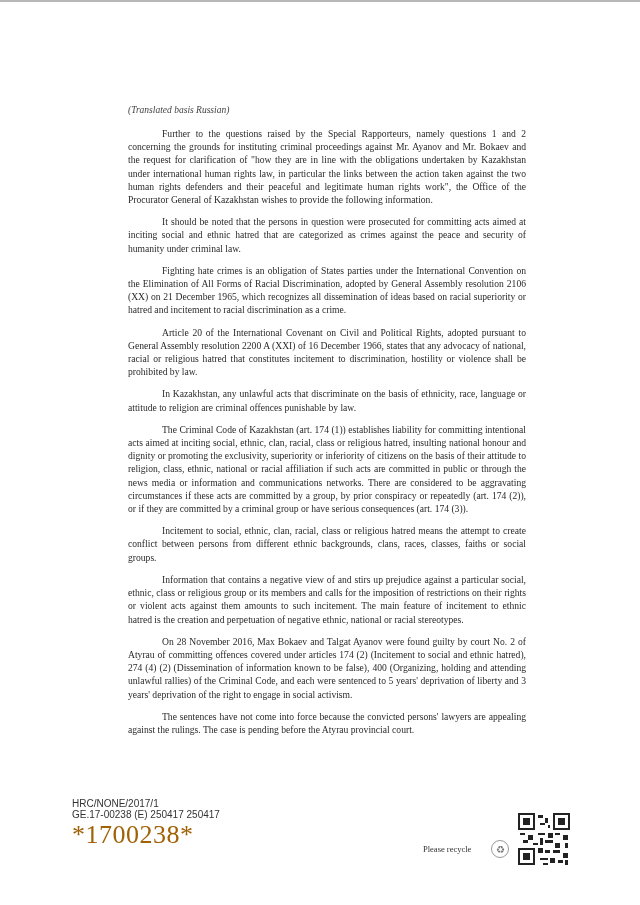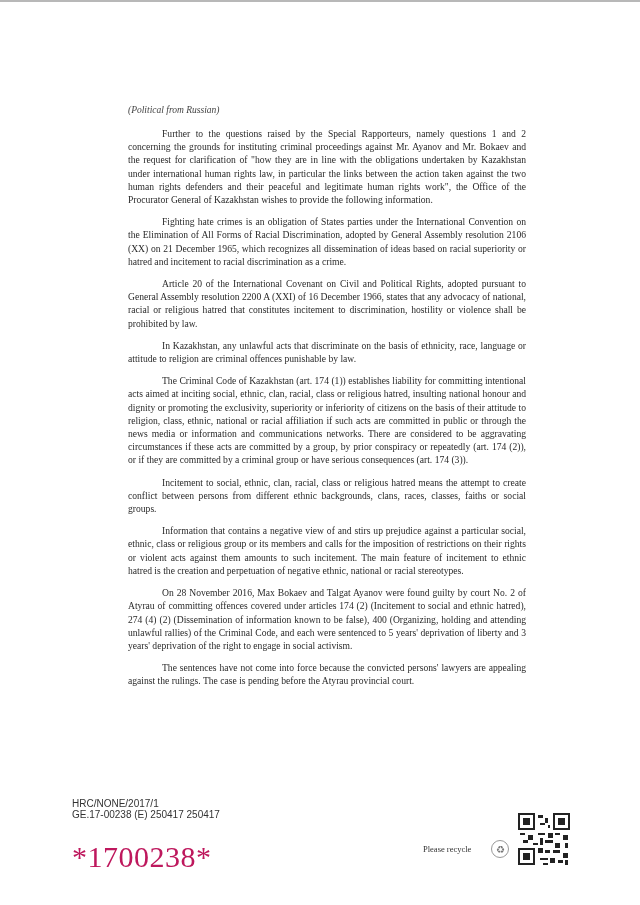"(Political from Russian)" div.translated { text: Political from -> Translated basis }
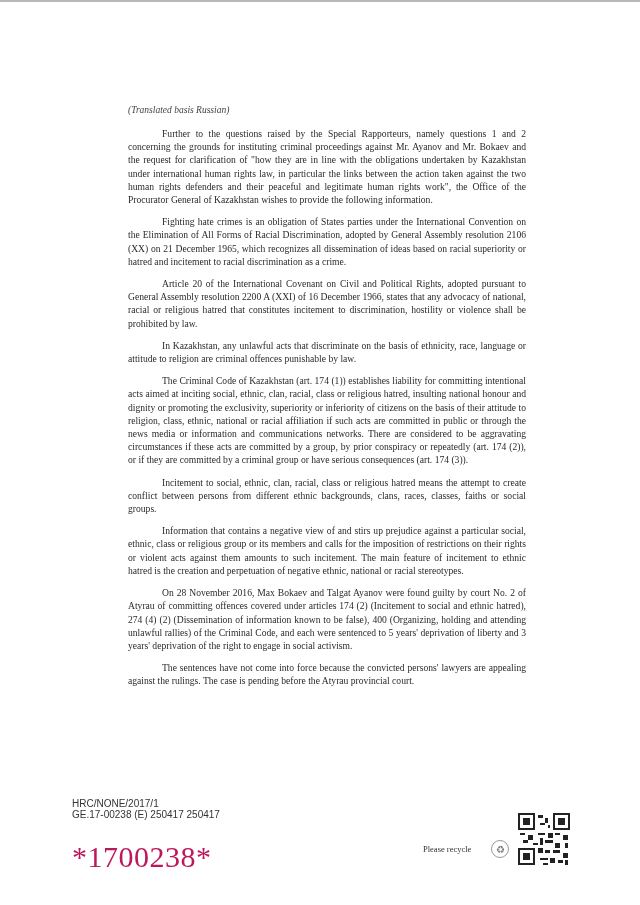"It should be noted that" p.para { html: none -> <p>It should be noted that the persons in question were prosecuted for committing acts aimed at inciting social and ethnic hatred that are categorized as crimes against the peace and security of humanity under criminal law.</p> }
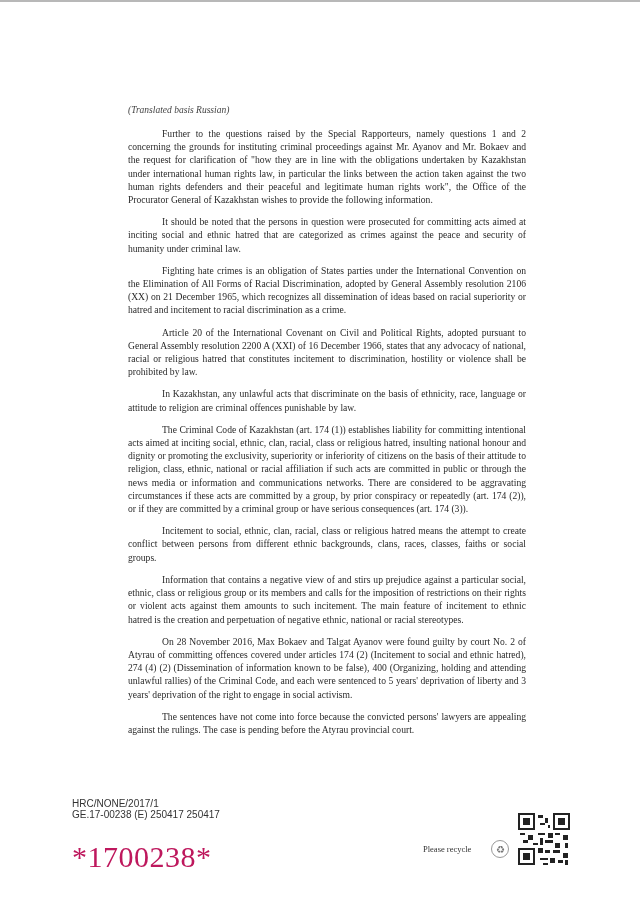"*1700238*" .barcode-num { color: #be185d -> #a16207; font-size: 30px -> 26px; margin-top: 20px -> 0 }
